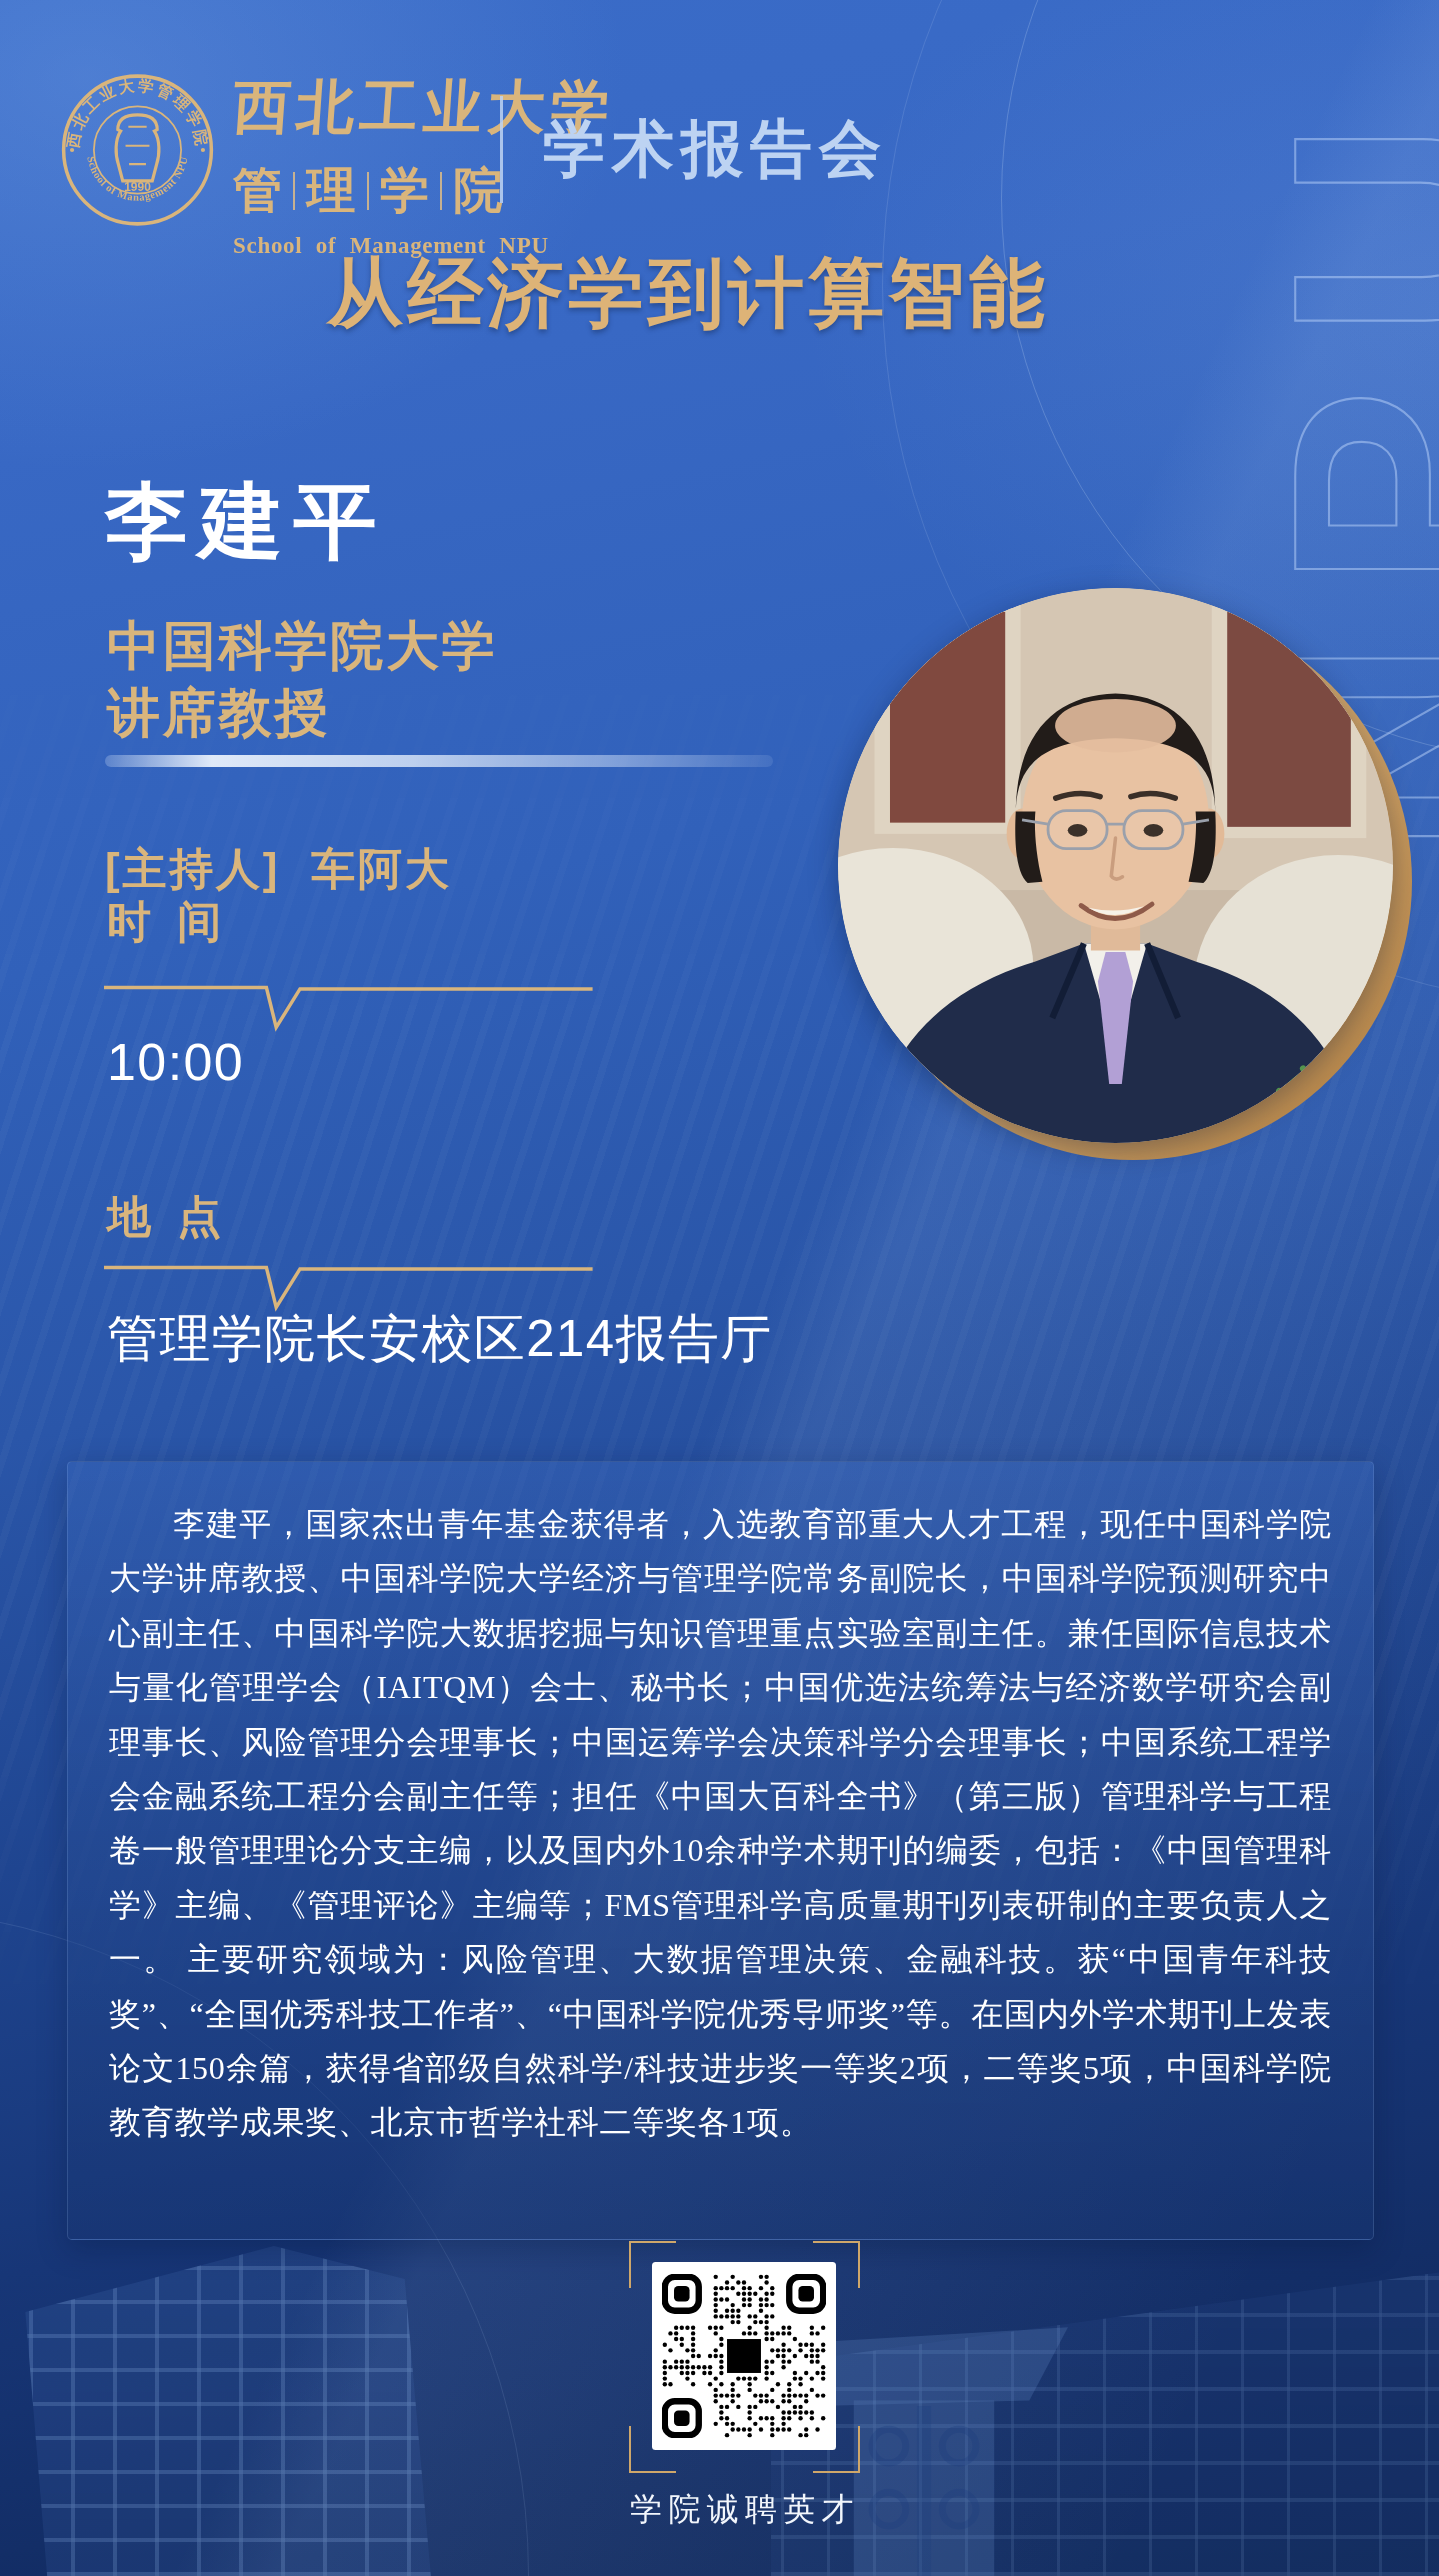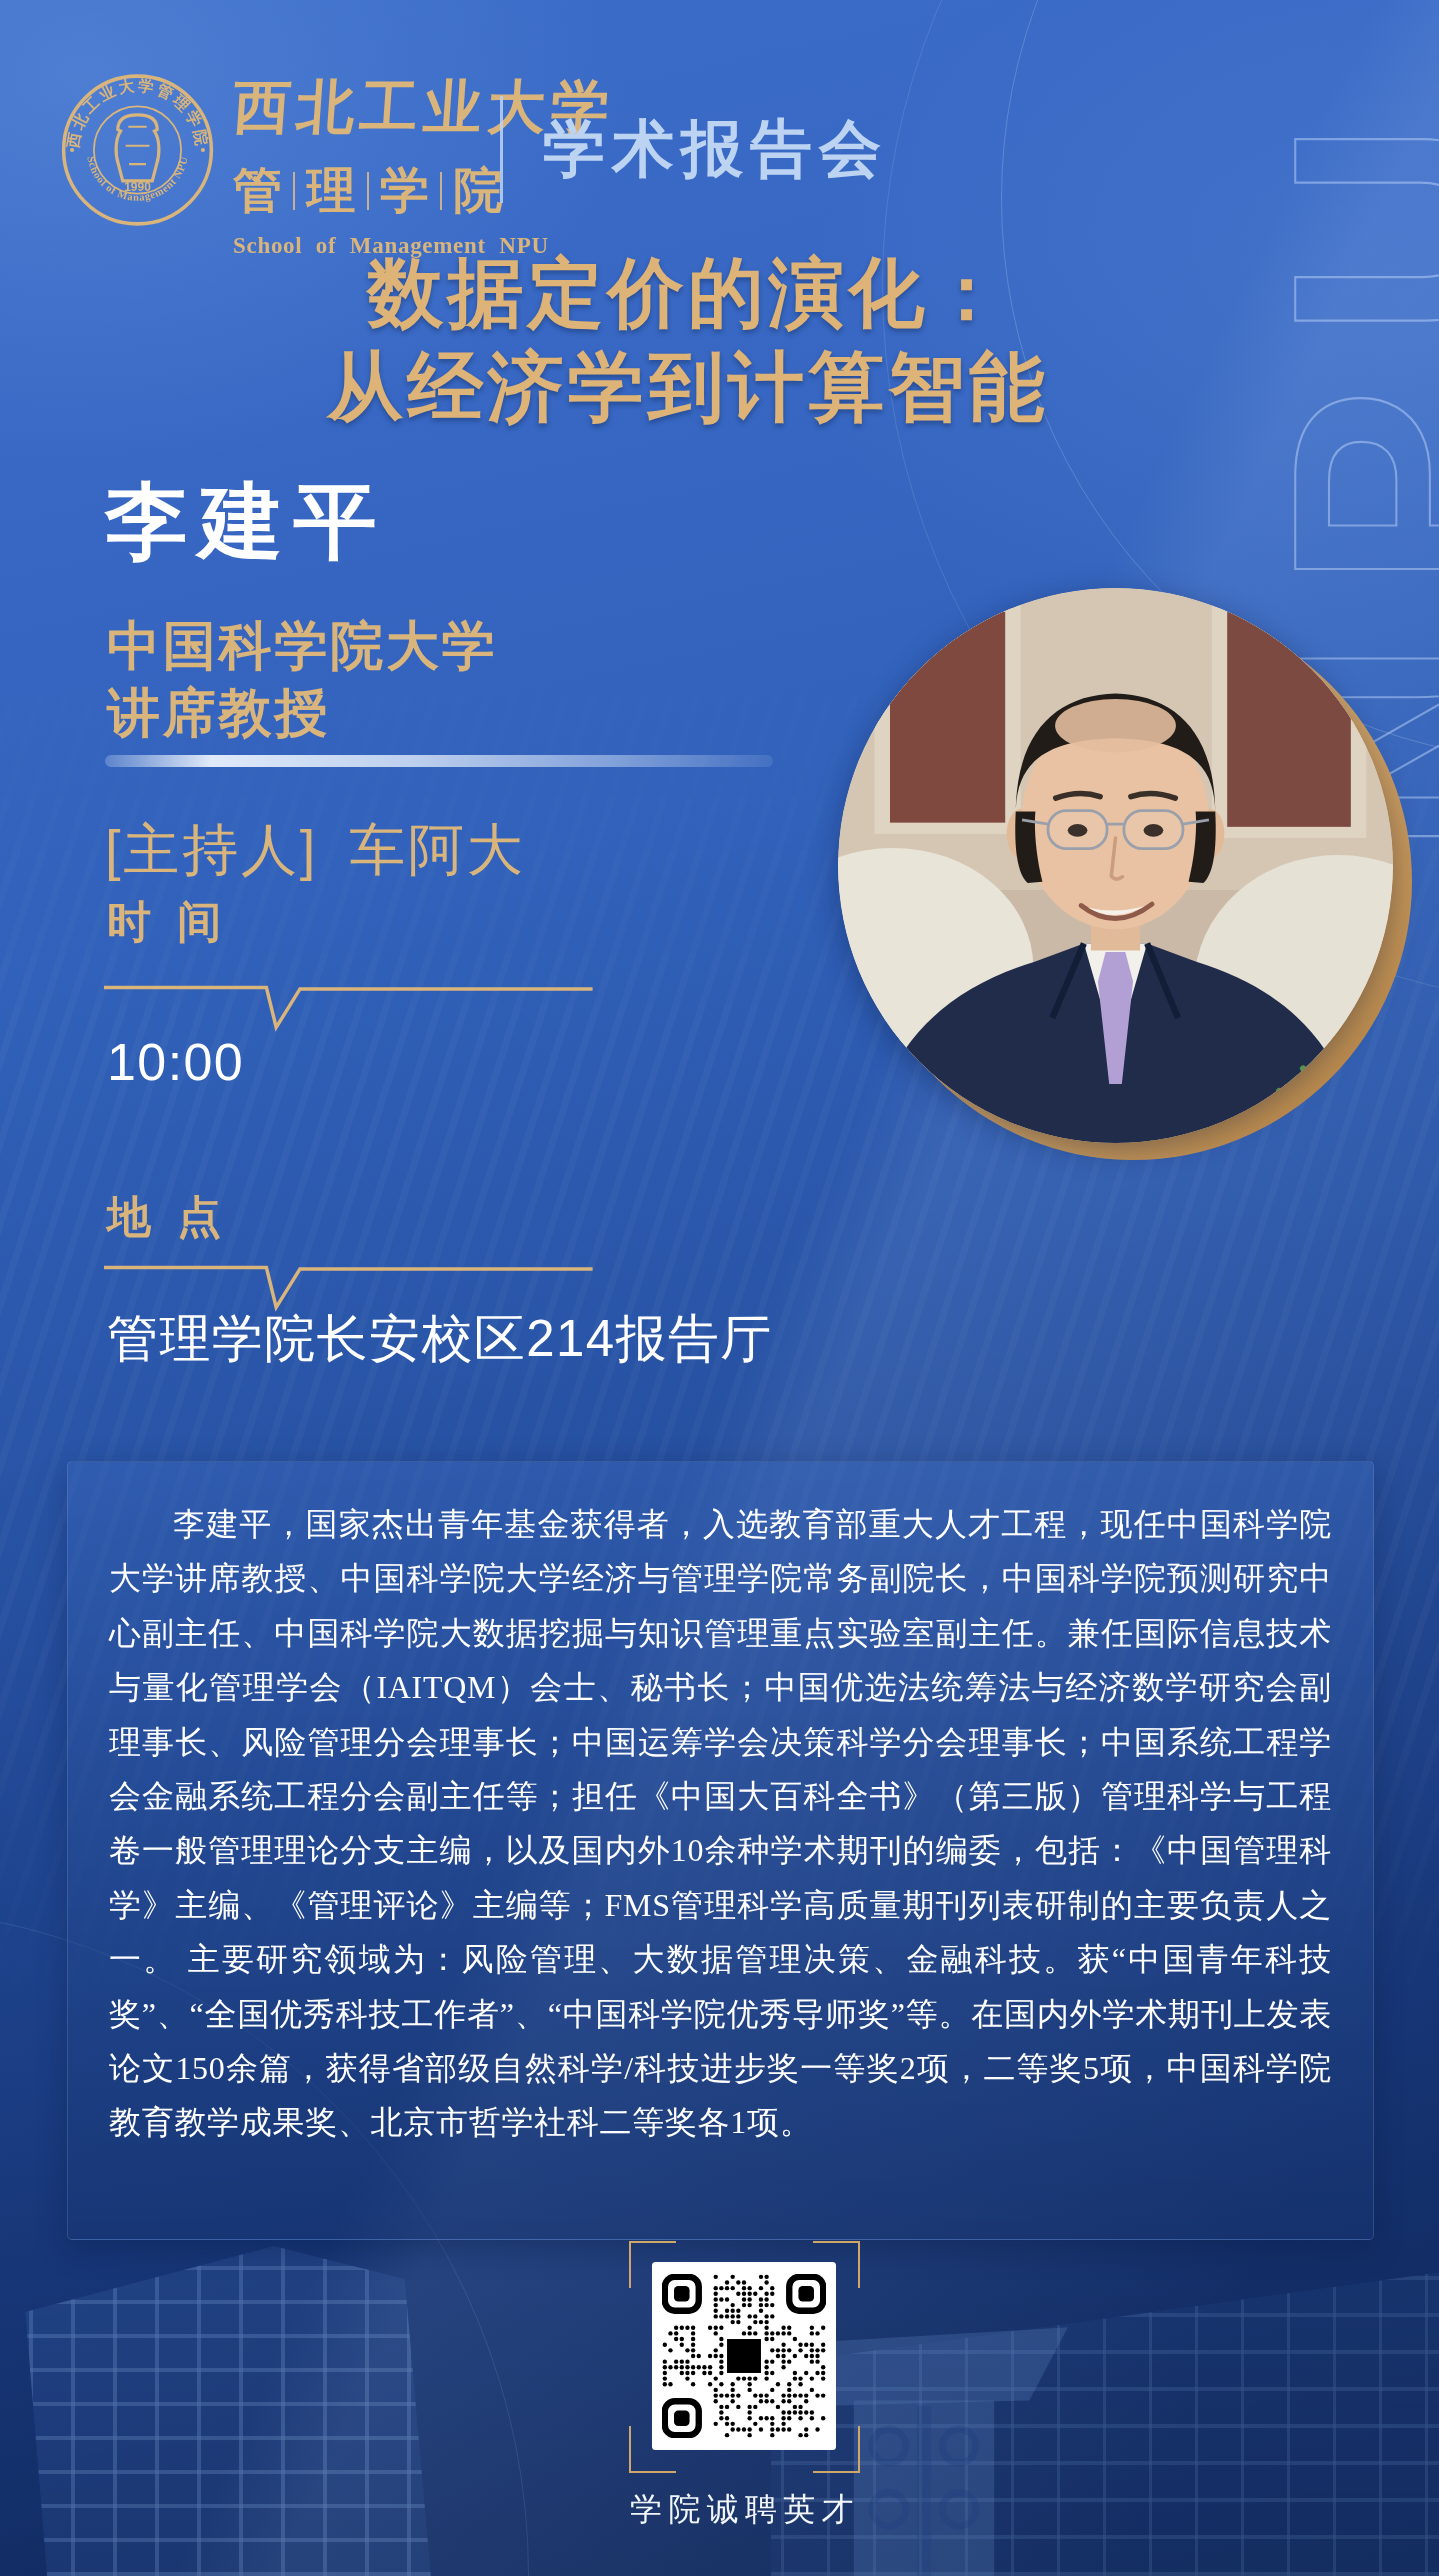"数据定价的演化：" div { html: <div>数据定价的演化：</div> -> none }
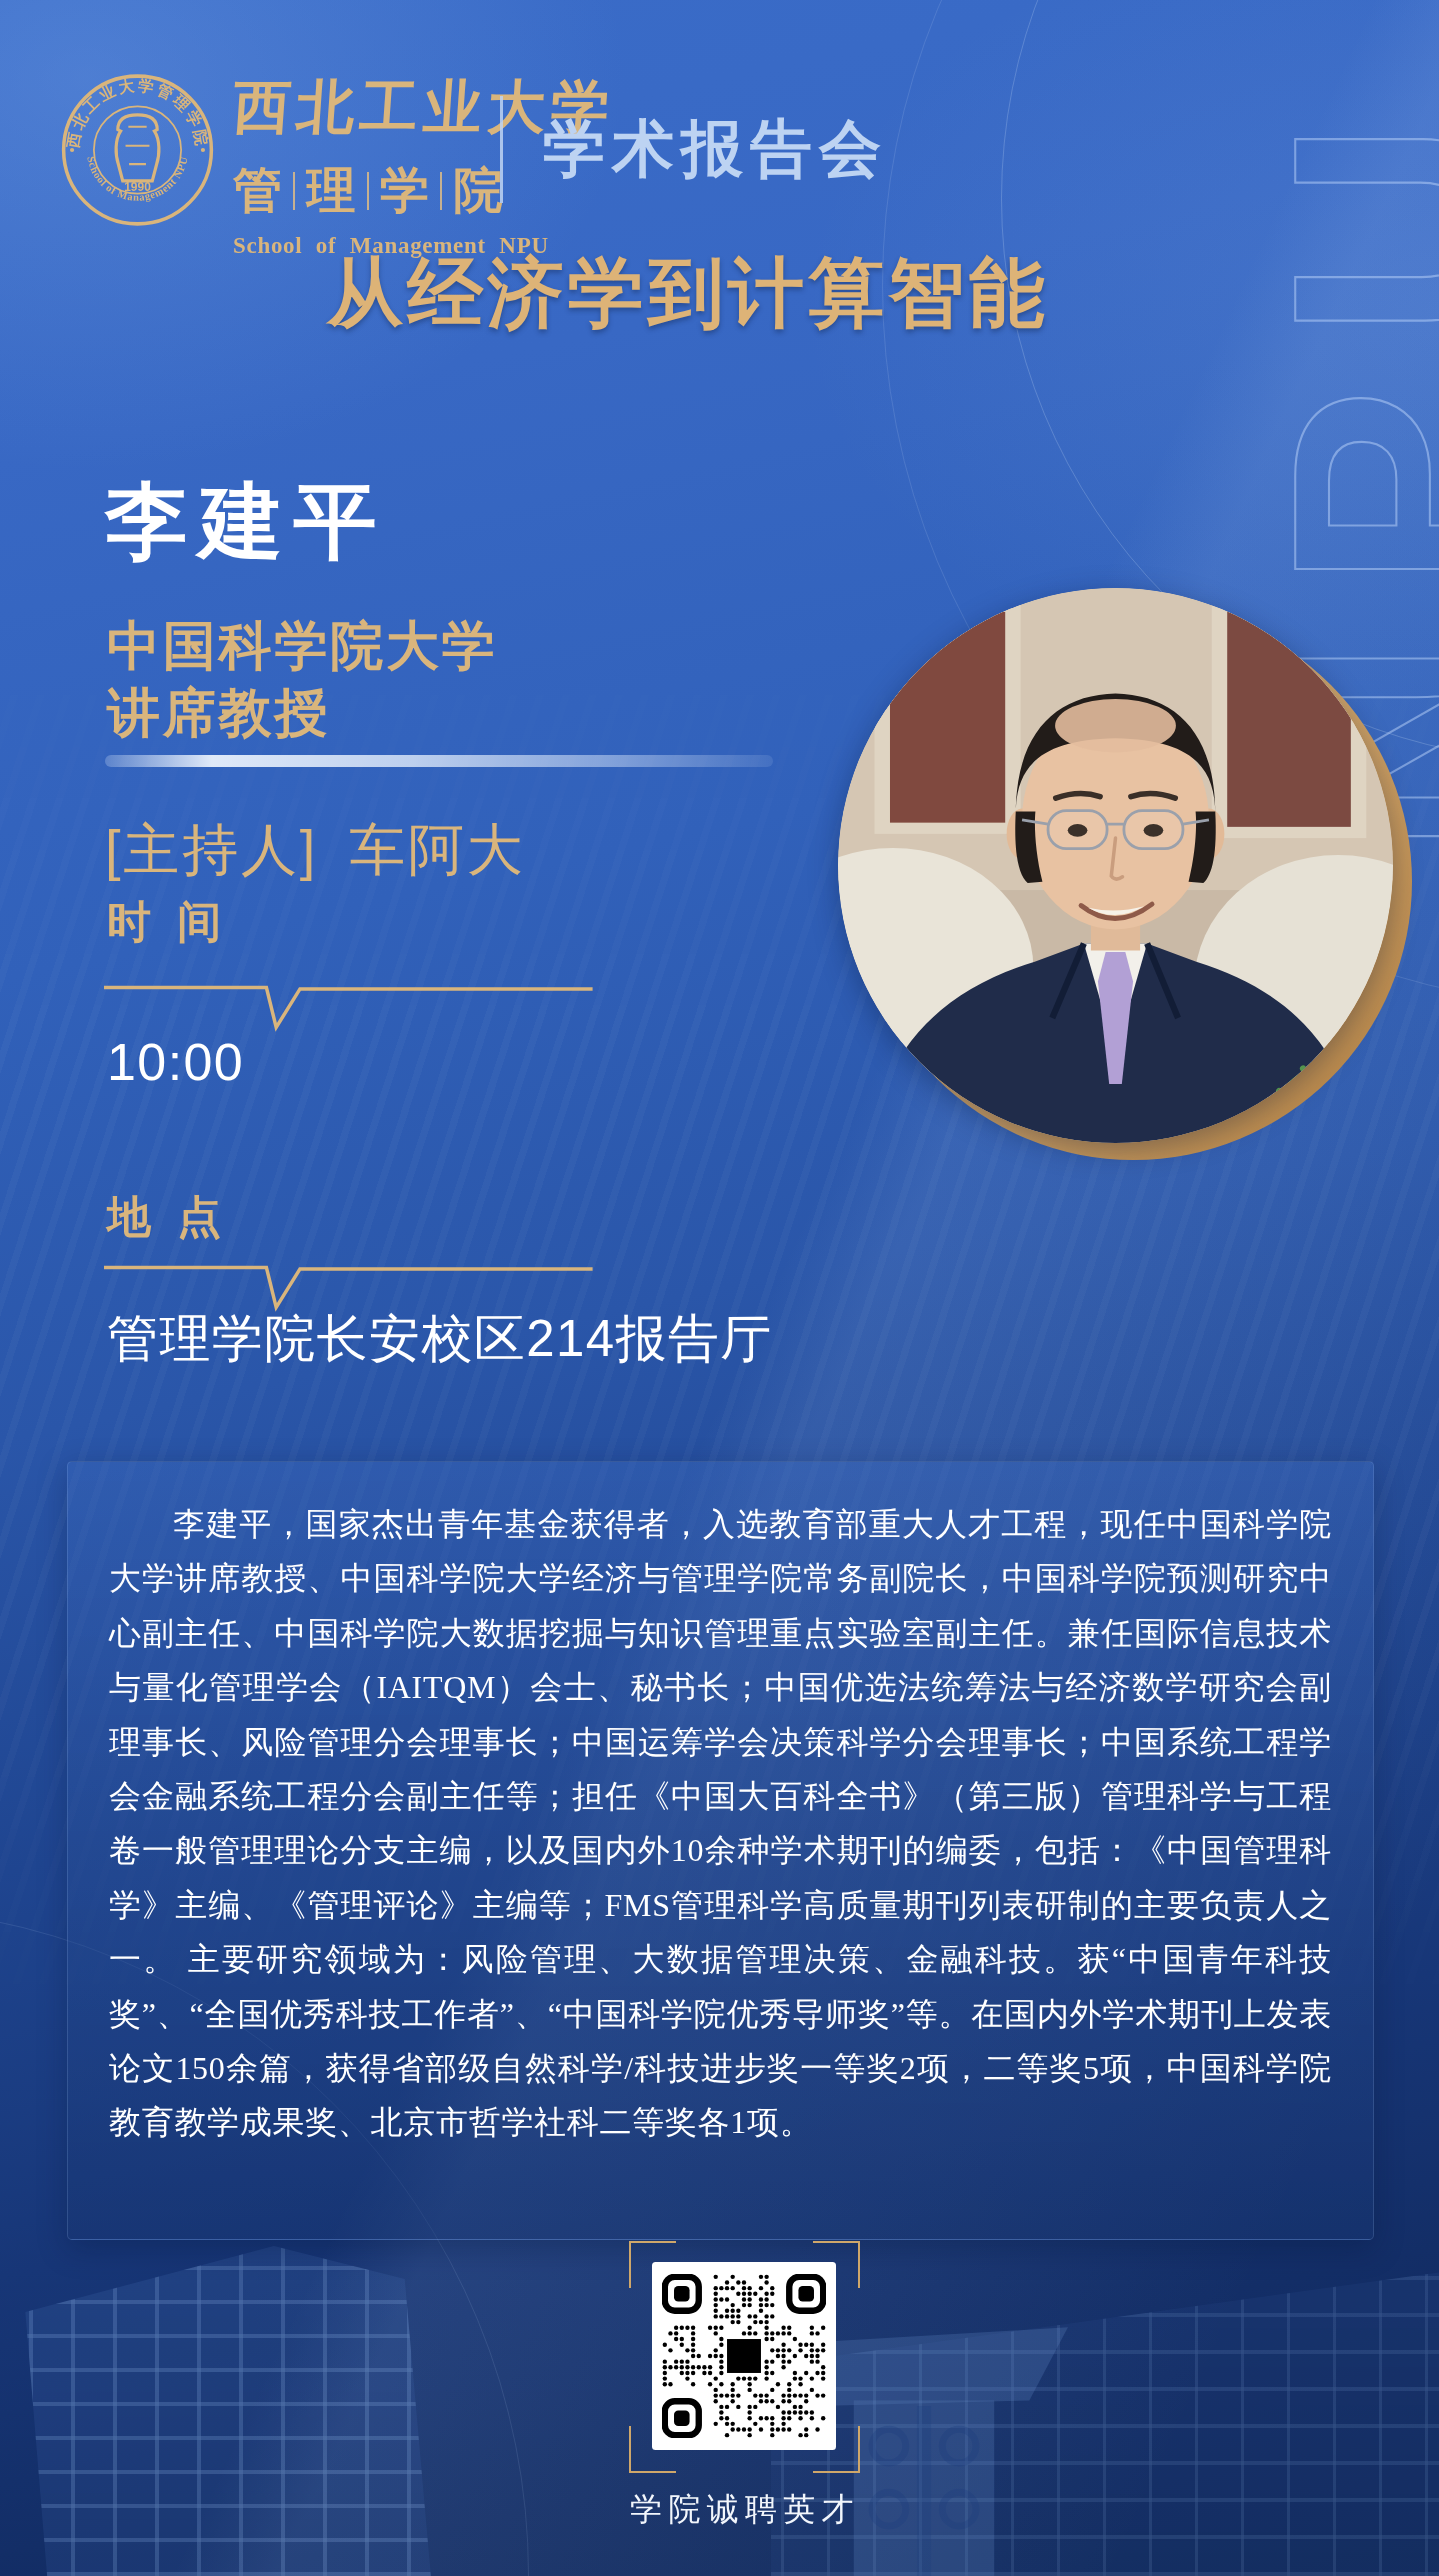"[主持人] 车阿大" #host-line { font-size: 56px -> 44px; font-weight: normal -> bold; top: 813px -> 840px }
